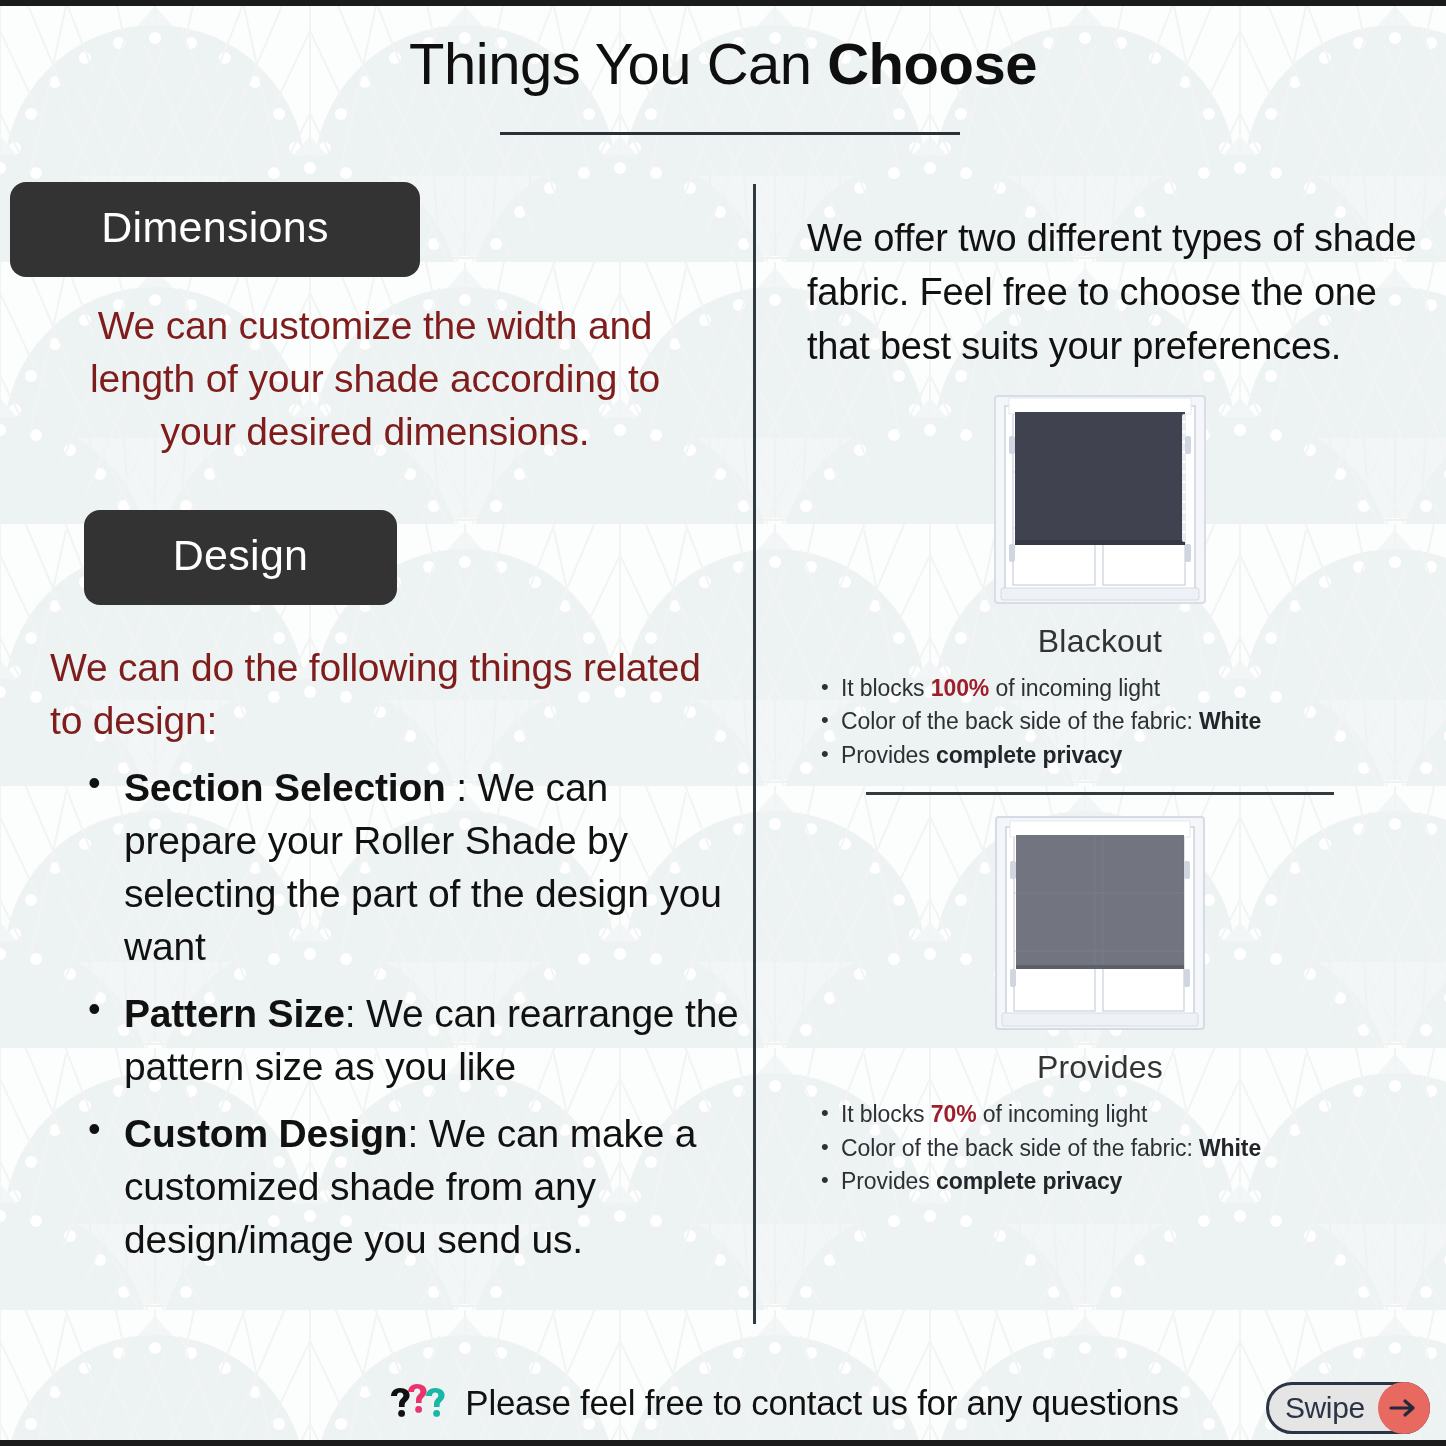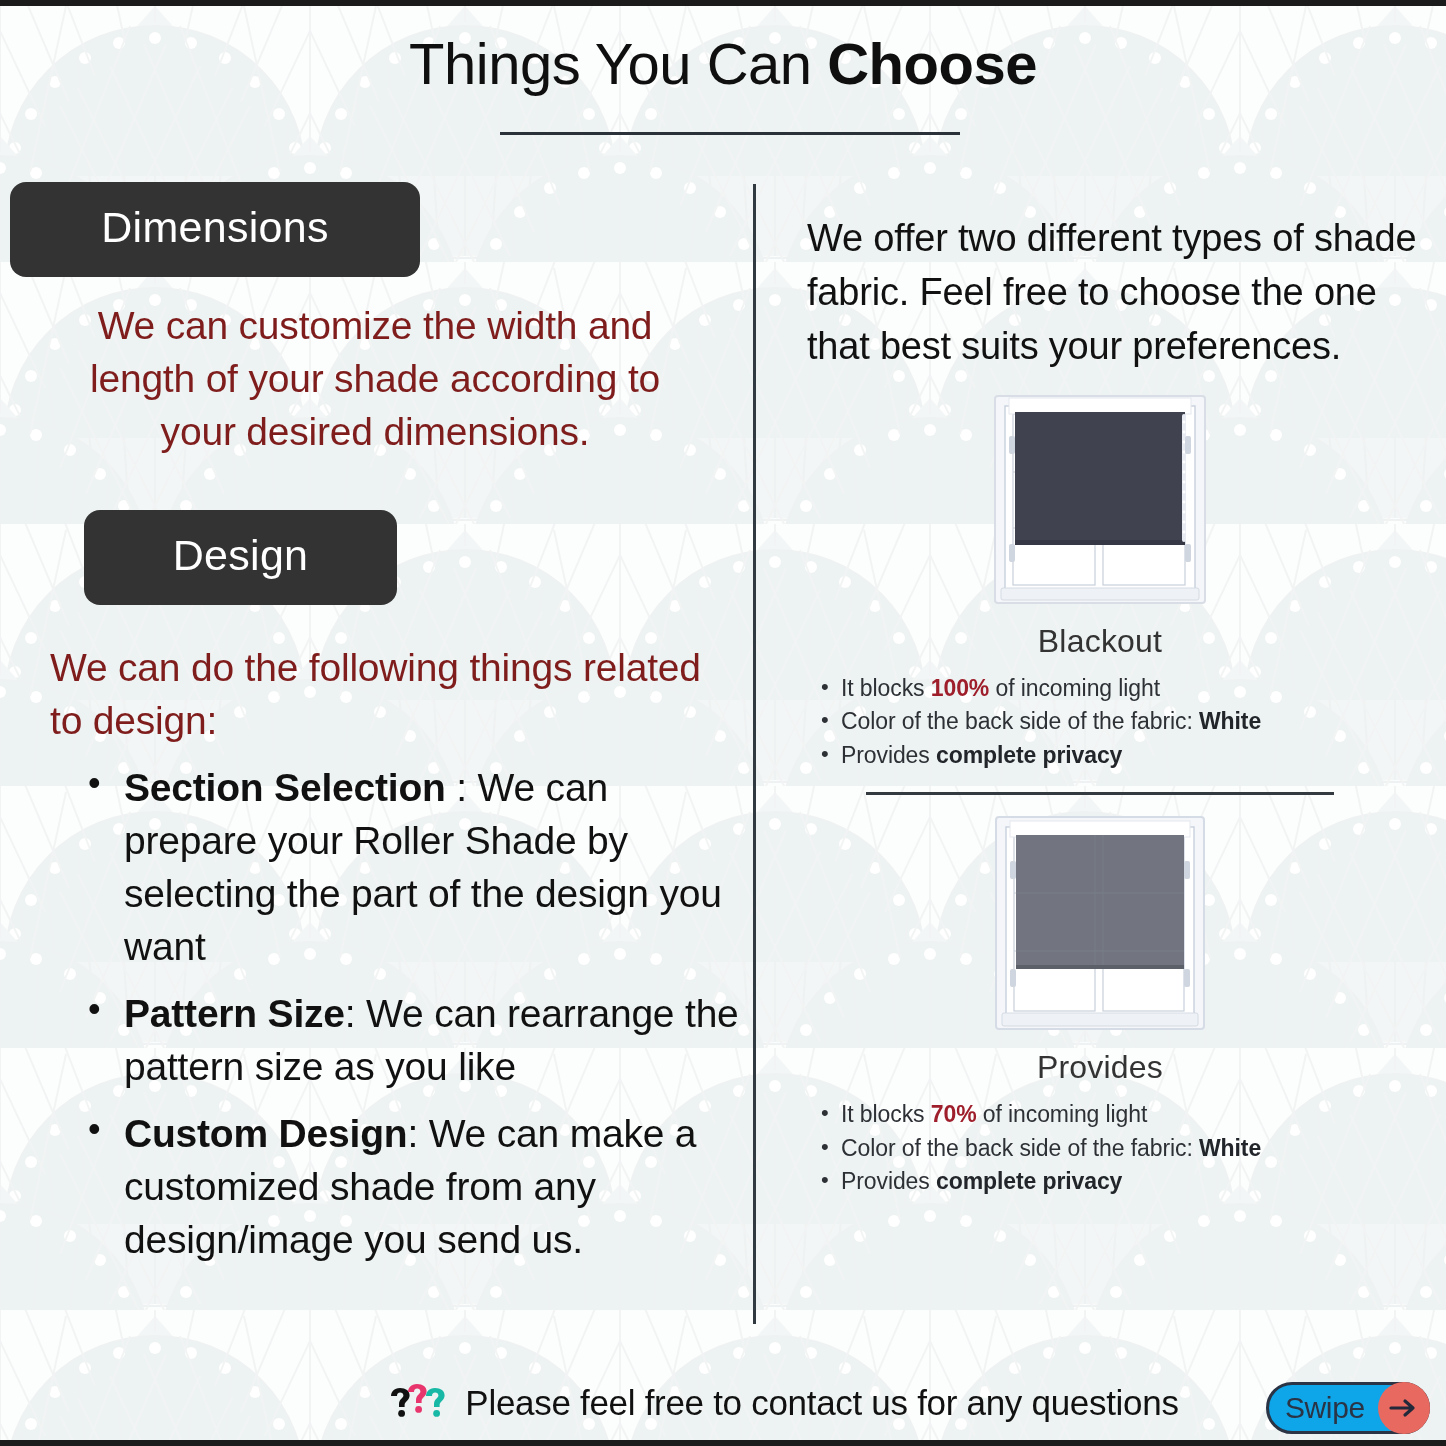"Swipe" .swipe { background: #0ea5e9 -> #e5e5e5 }
